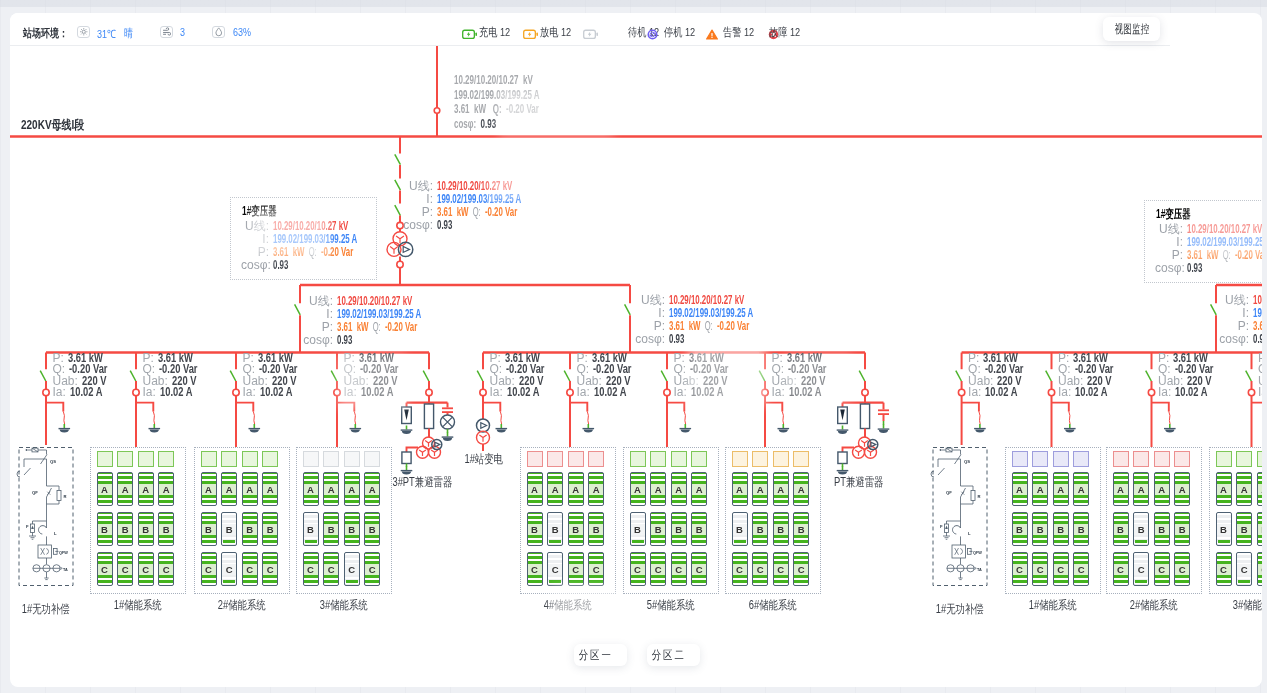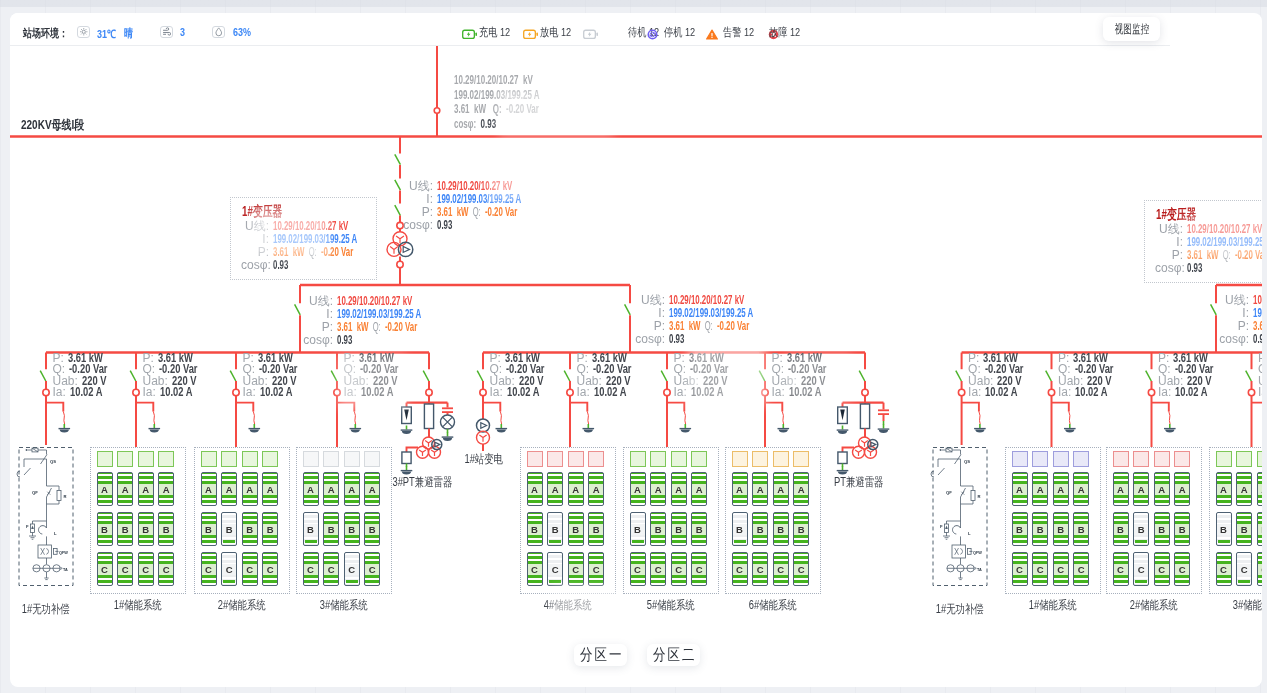"31℃" .wval { font-weight: 700 -> 400 }
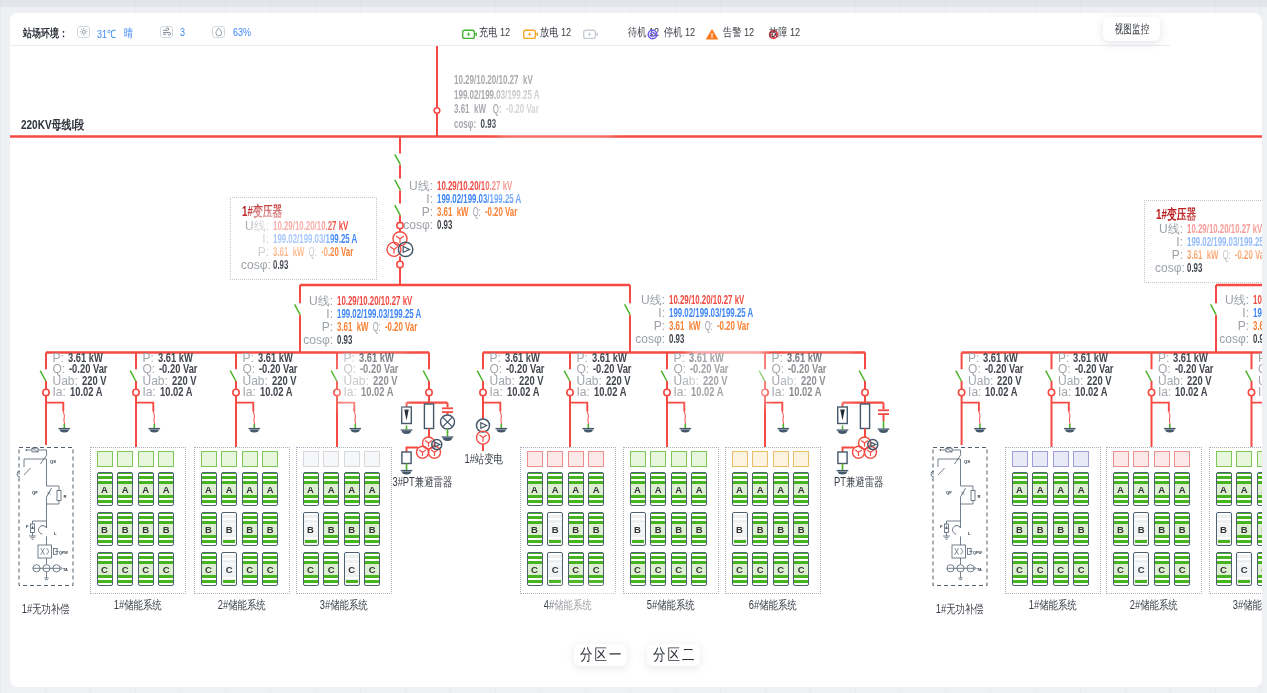"1#变压器" .tt { color: #b91c1c -> #000000; font-size: 14px -> 12px }
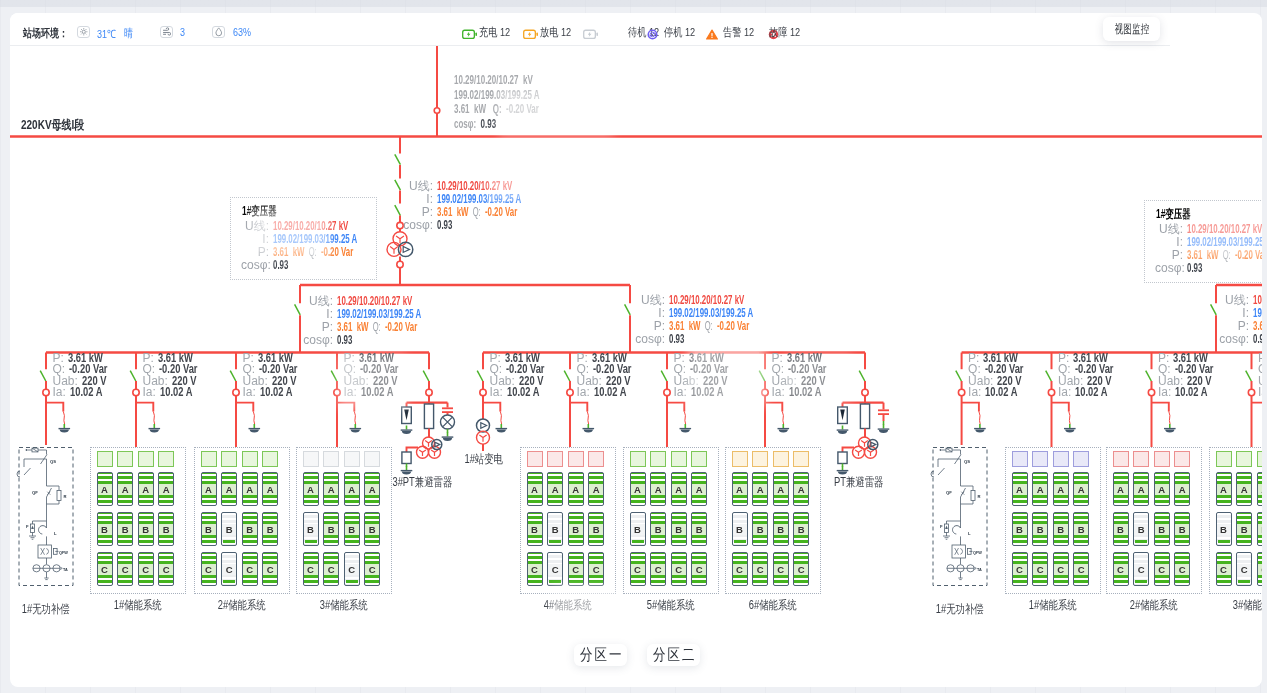"分区一" .zone { font-size: 16px -> 12px; text-align: right -> left }
